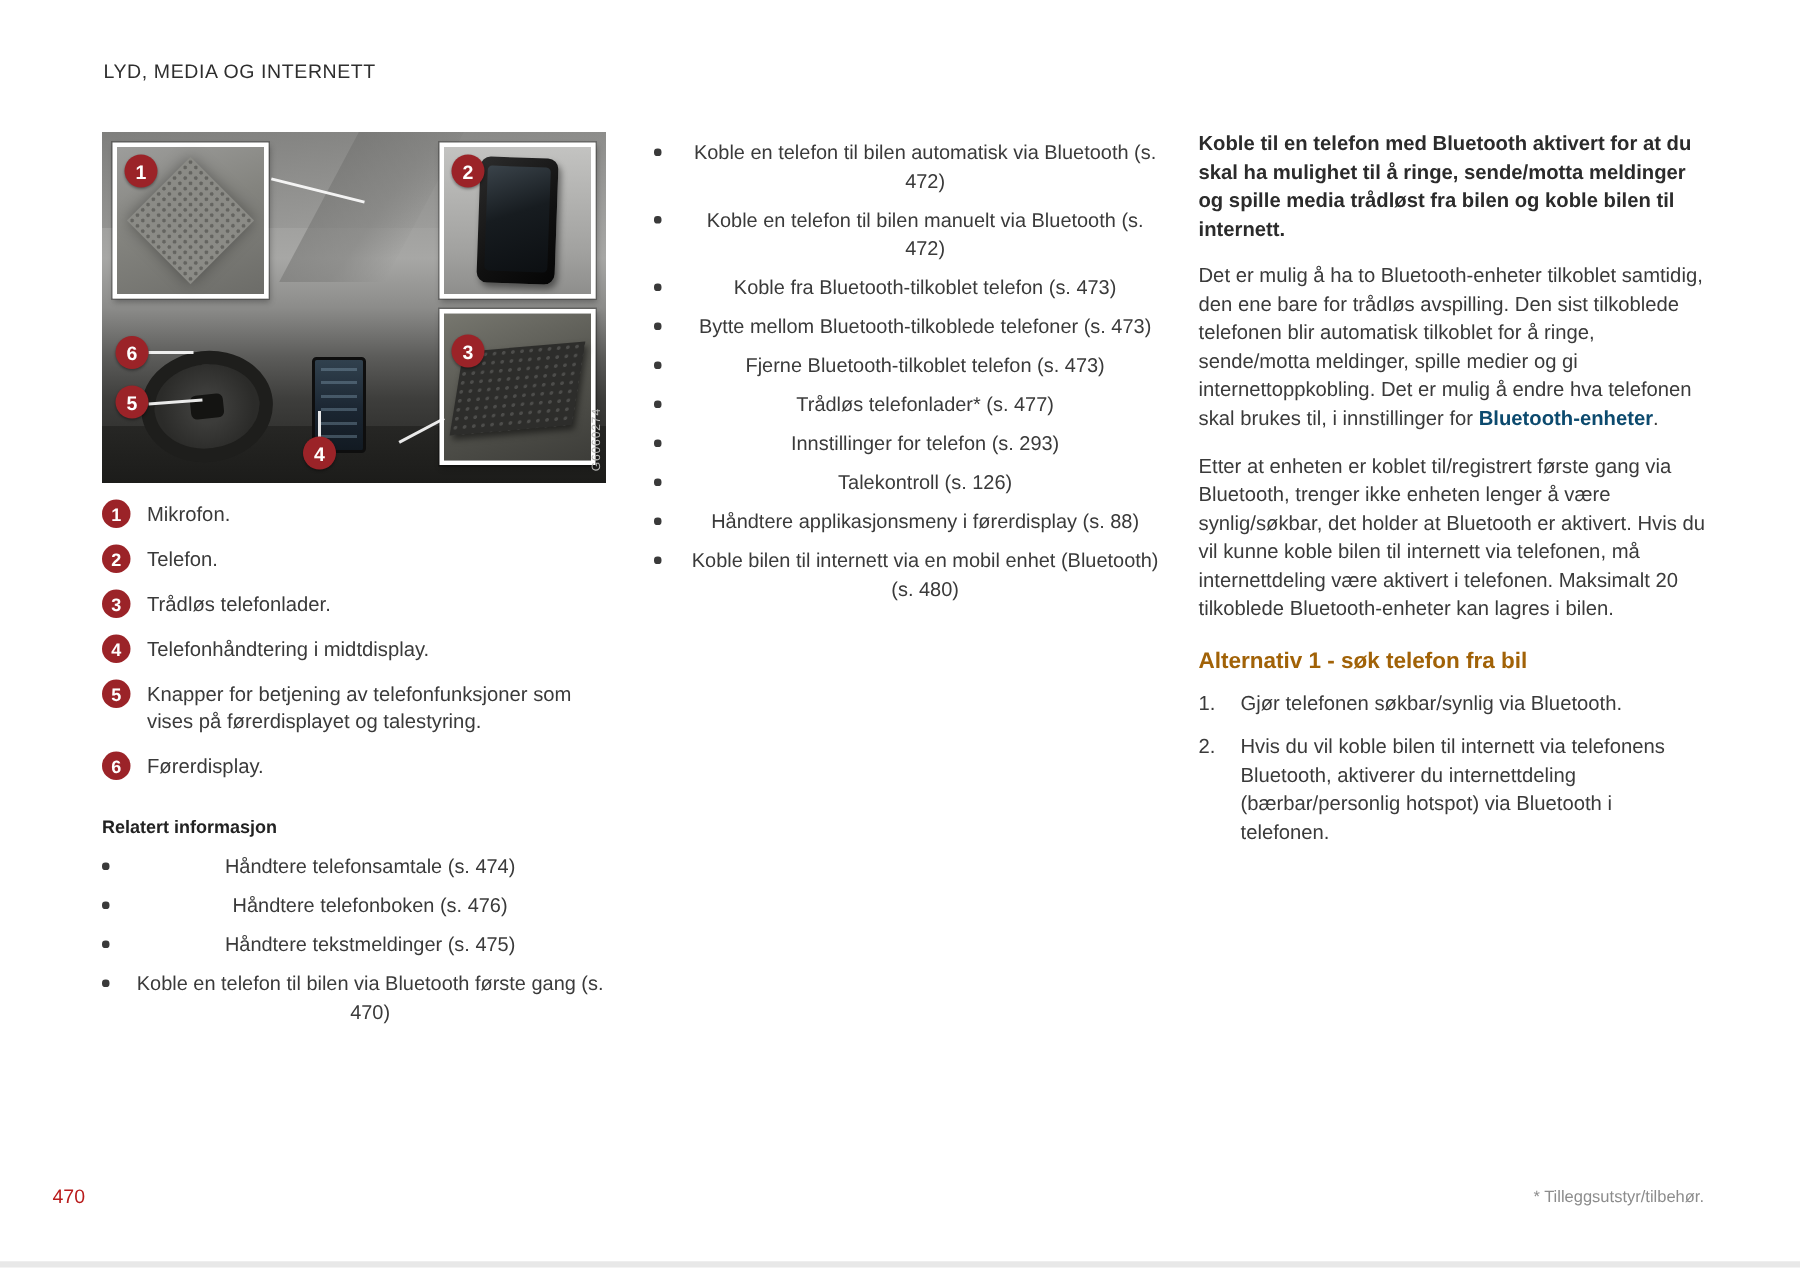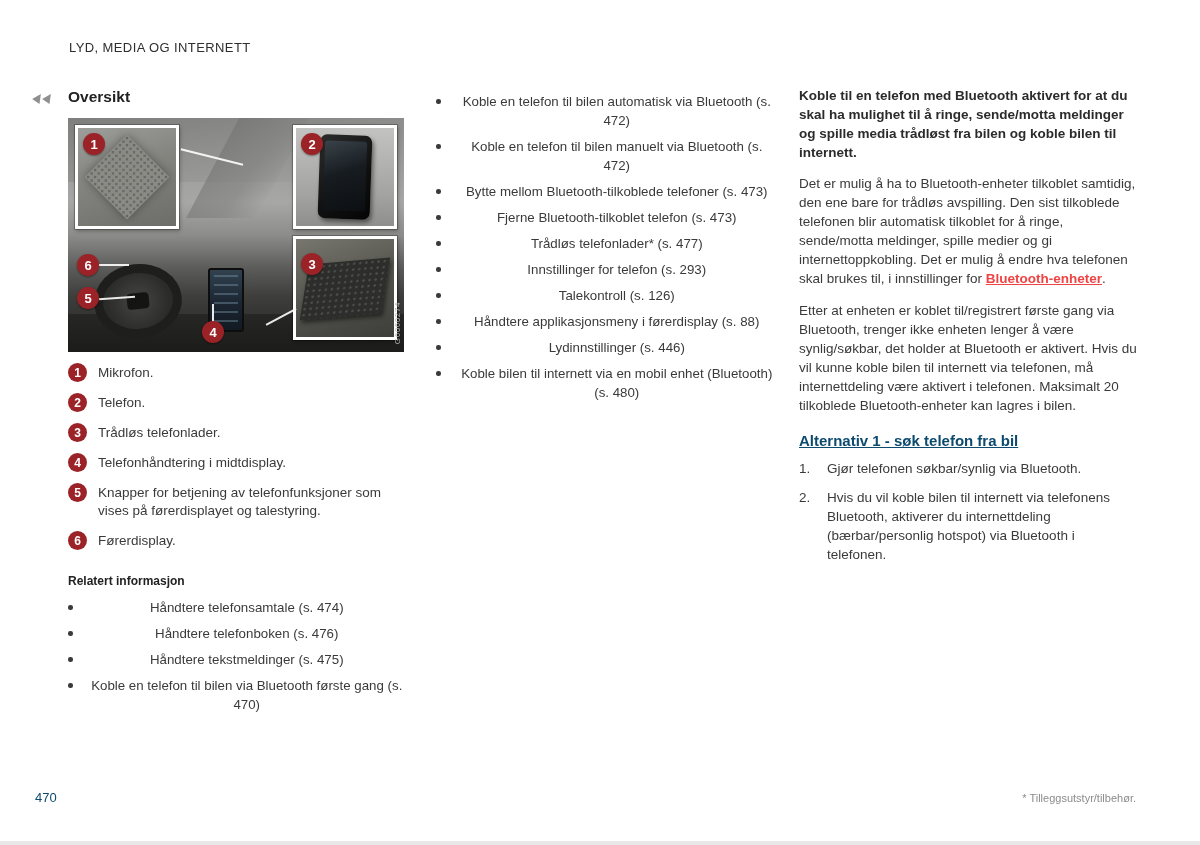"Oversikt" div.section-head { html: <div> <span> <svg> <polygon></polygon> <polygon></polygon> </svg> </span> <h2>Oversikt</h2> </div> -> none }
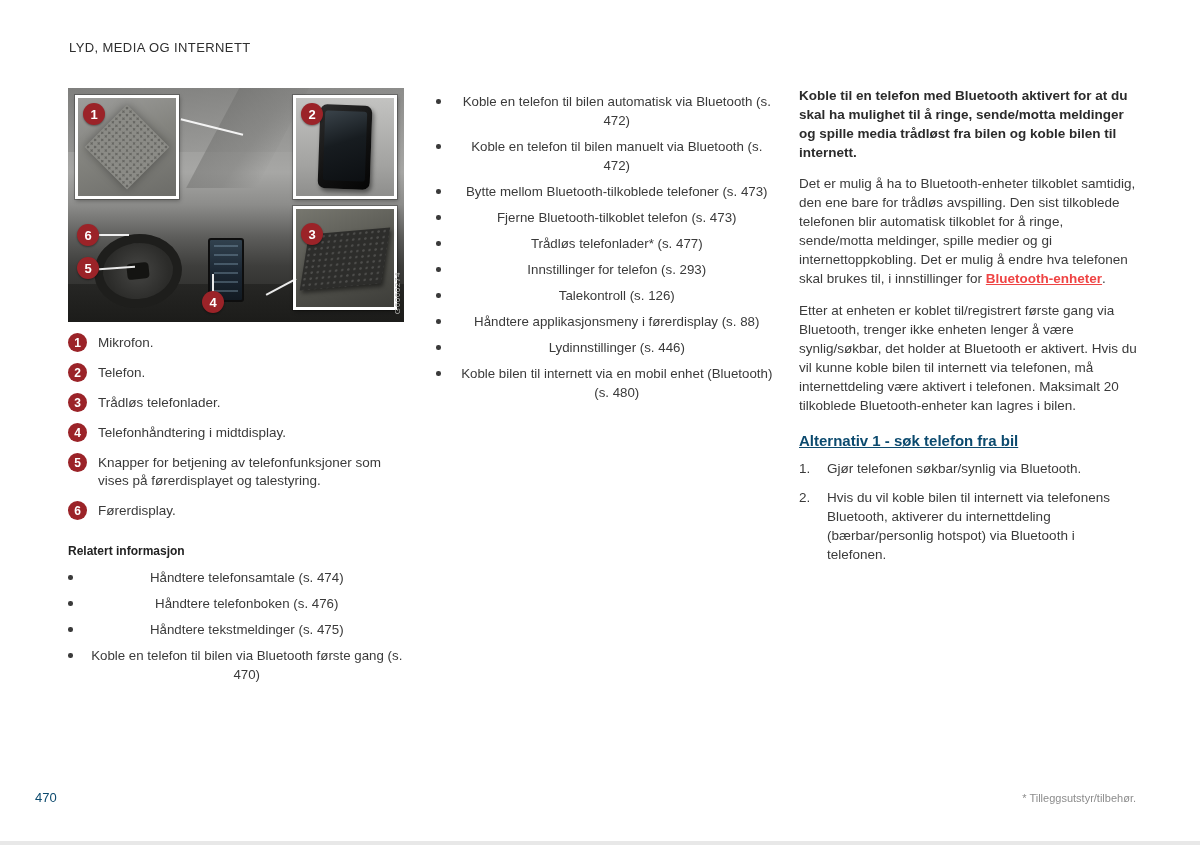"Koble fra Bluetooth-tilkoblet telefon" li { html: none -> <li> <span></span> <span>Koble fra Bluetooth-tilkoblet telefon (s. 473)</span> </li> }
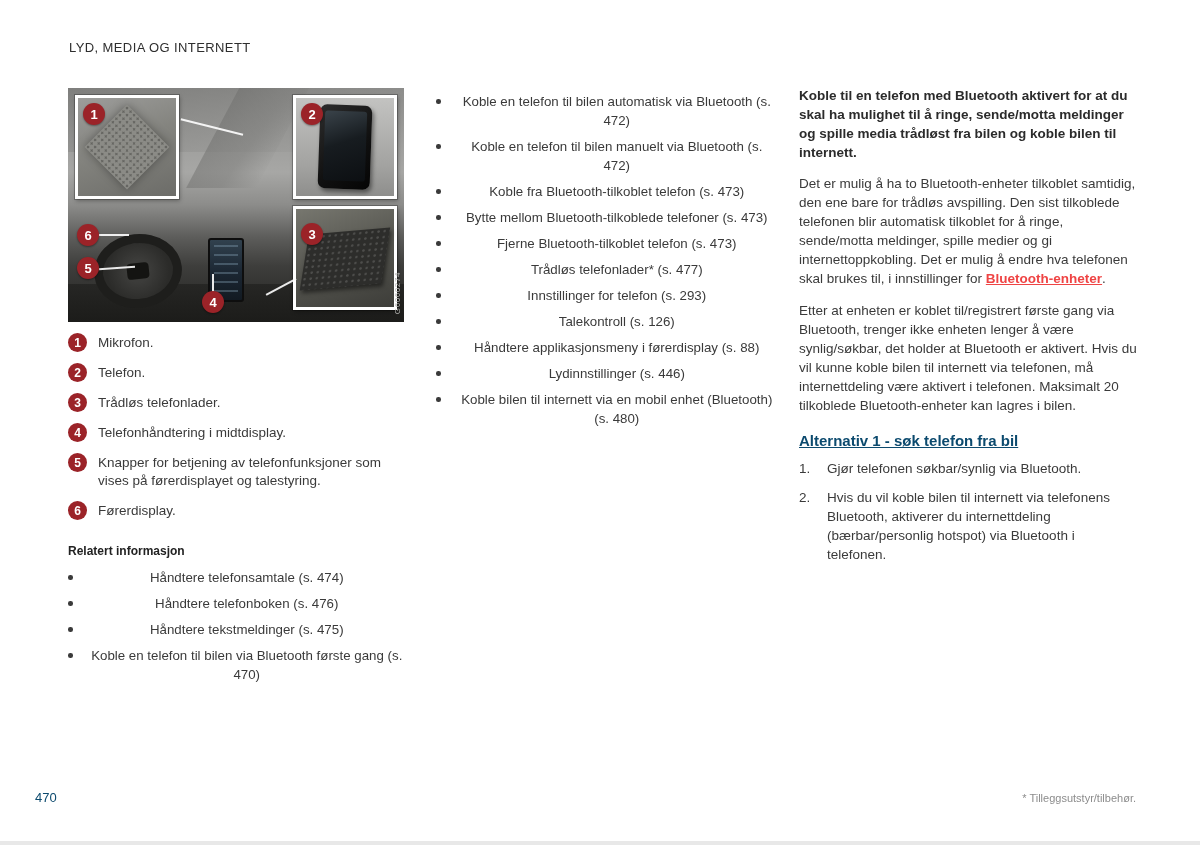"Bluetooth-enheter" .b { color: #ef4444 -> #0c4a6e; text-decoration: underline -> none }
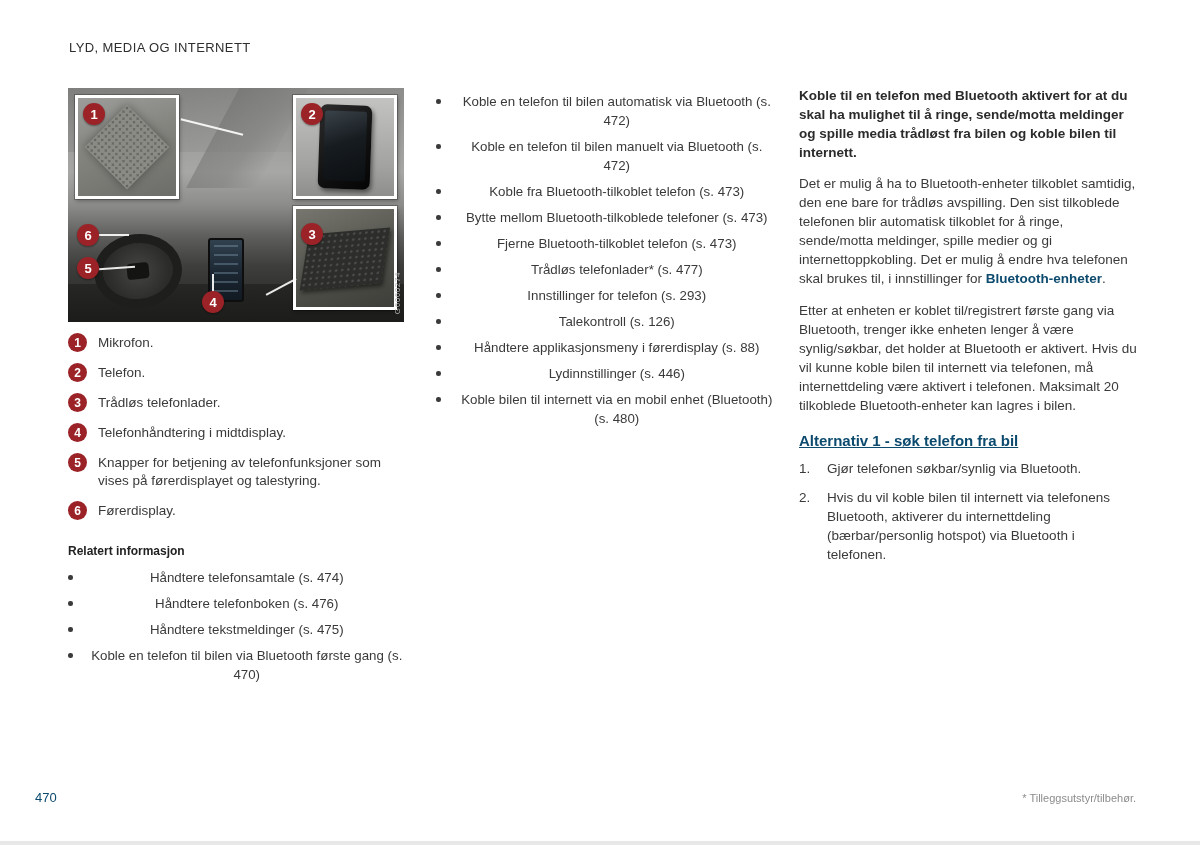"Lydinnstillinger (s. 446)" li { html: <li> <span></span> <span>Lydinnstillinger (s. 446)</span> </li> -> none }
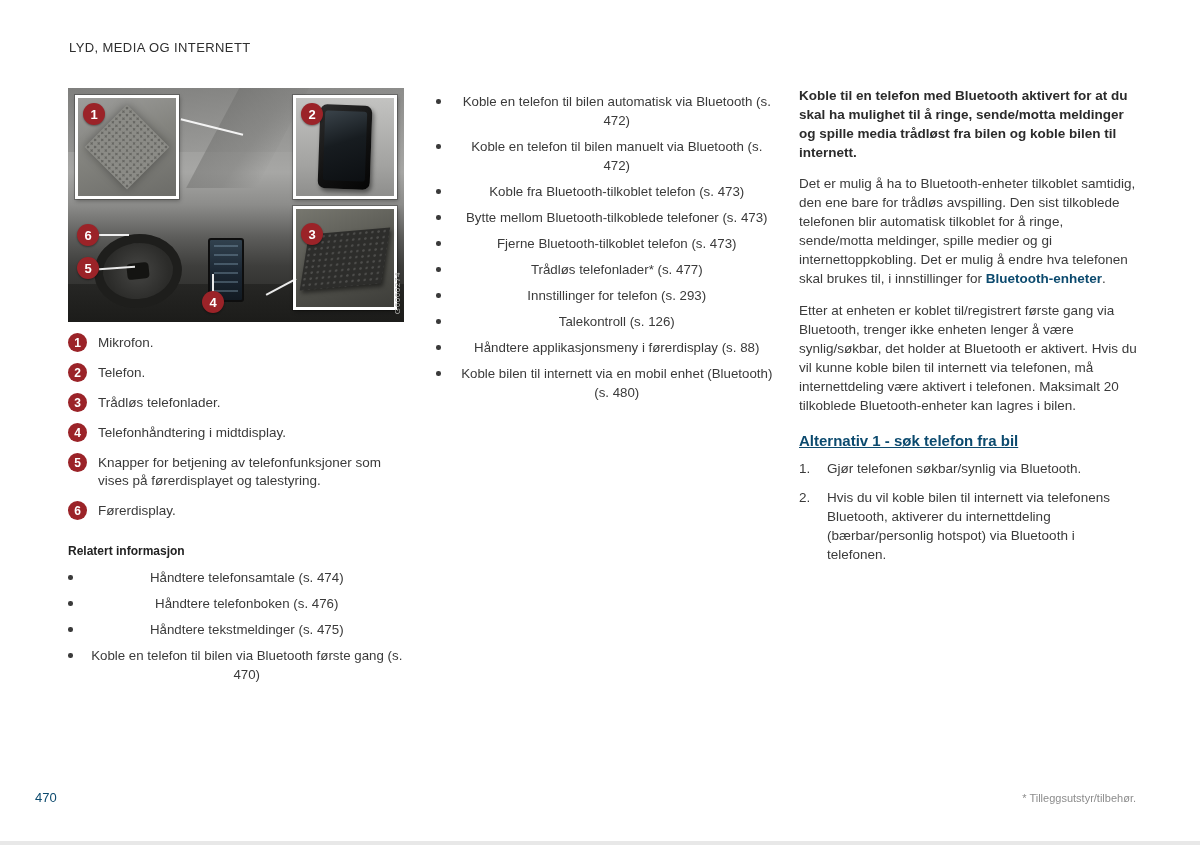"Alternativ 1 - søk telefon" h3.alt { color: #0c4a6e -> #a16207; text-decoration: underline -> none }
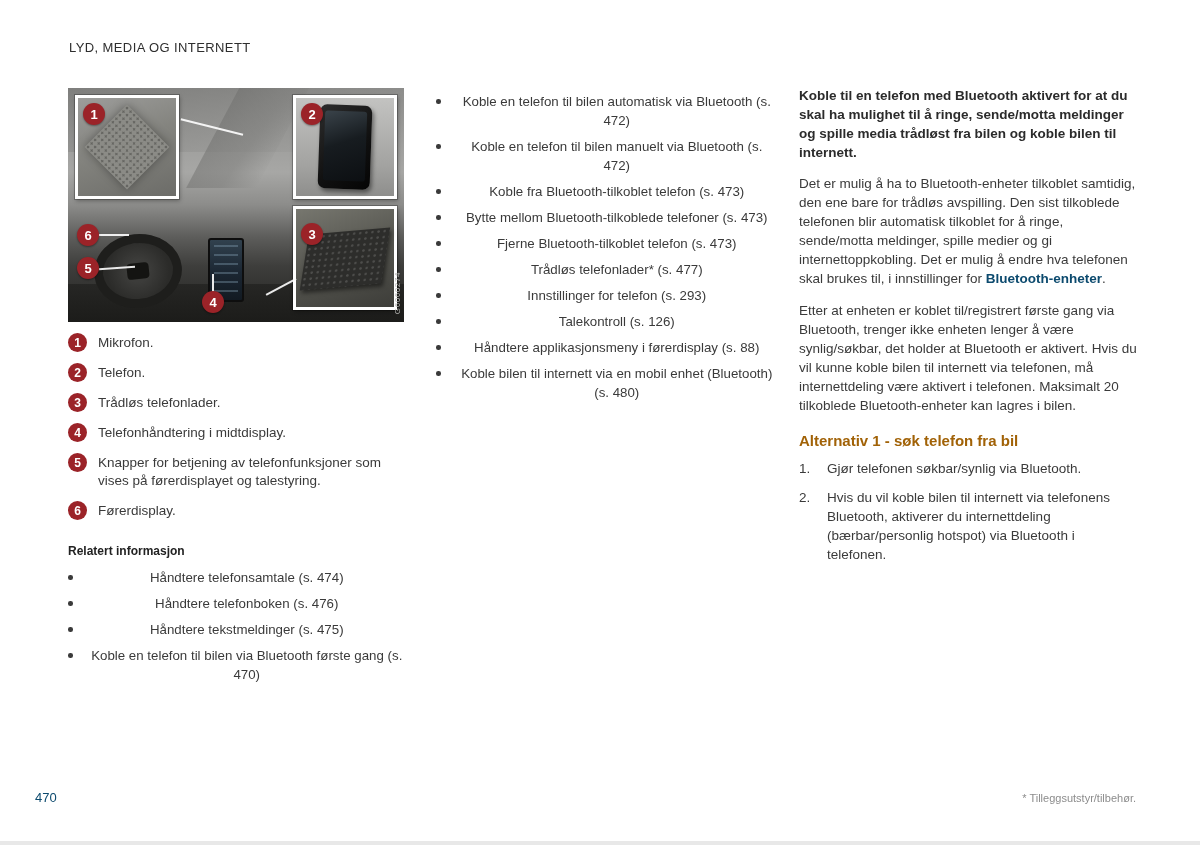"470" .pageno { color: #0c4a6e -> #b91c1c }
